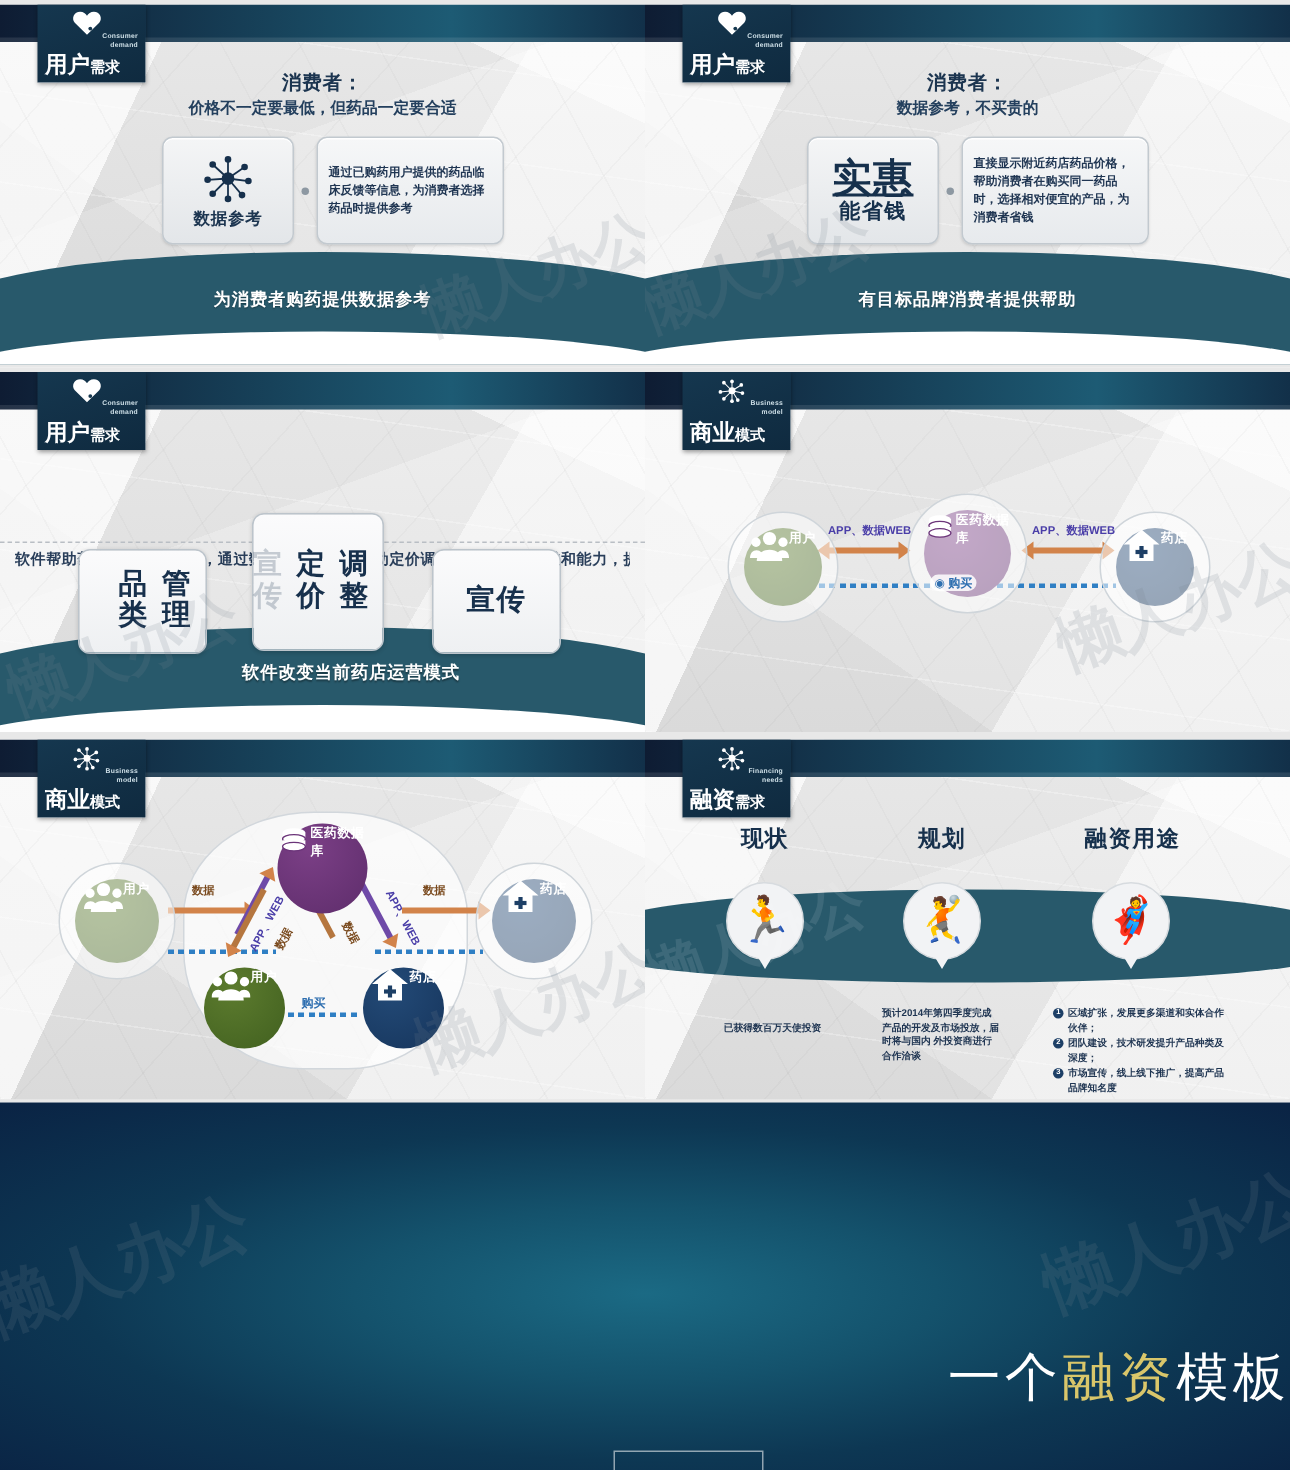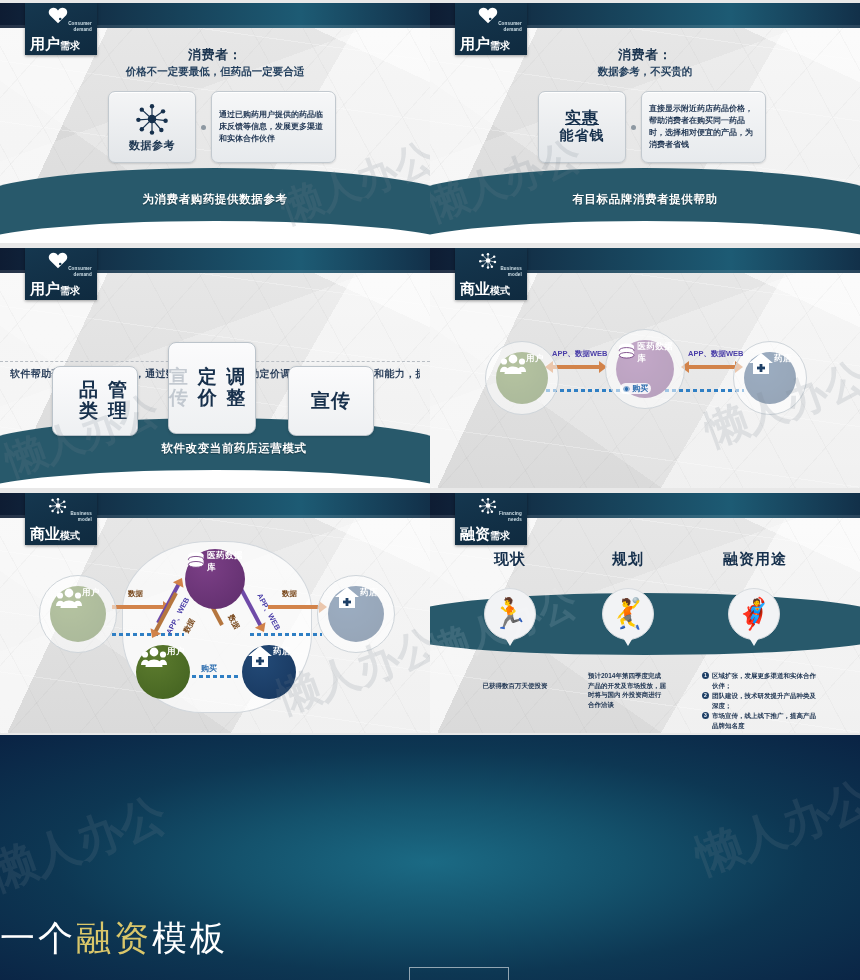"通过已购药用户提供的药品临床反馈等信息，发展更多渠道和实体合作伙伴" p { text: 发展更多渠道和实体合作伙伴 -> 为消费者选择药品时提供参考 }
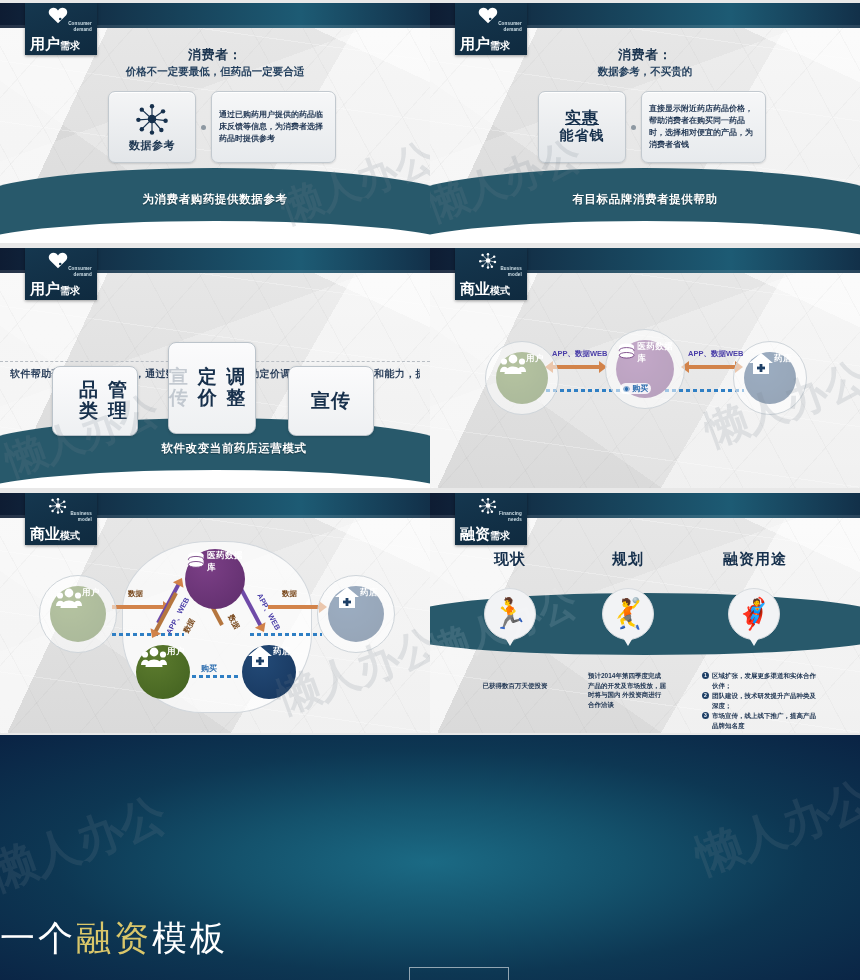"实惠" .card-left .big1 { font-size: 16px -> 26px }
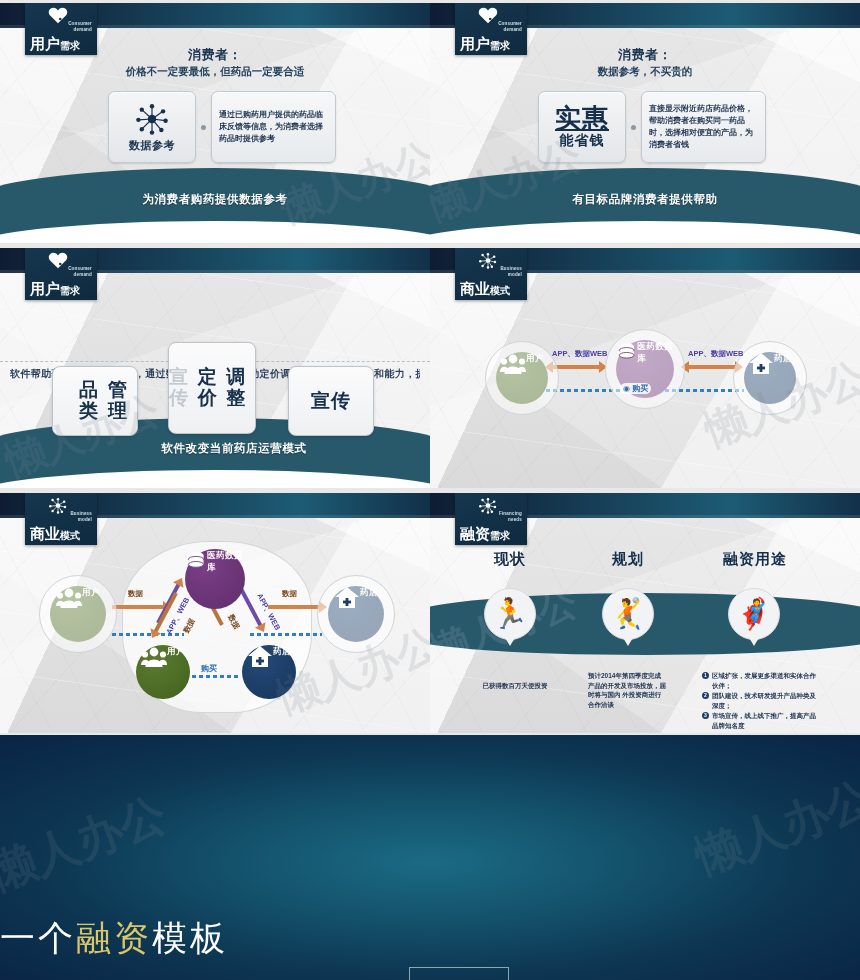"一个融资模板" .hero-title { text-align: left -> right; top: 180px -> 160px }
